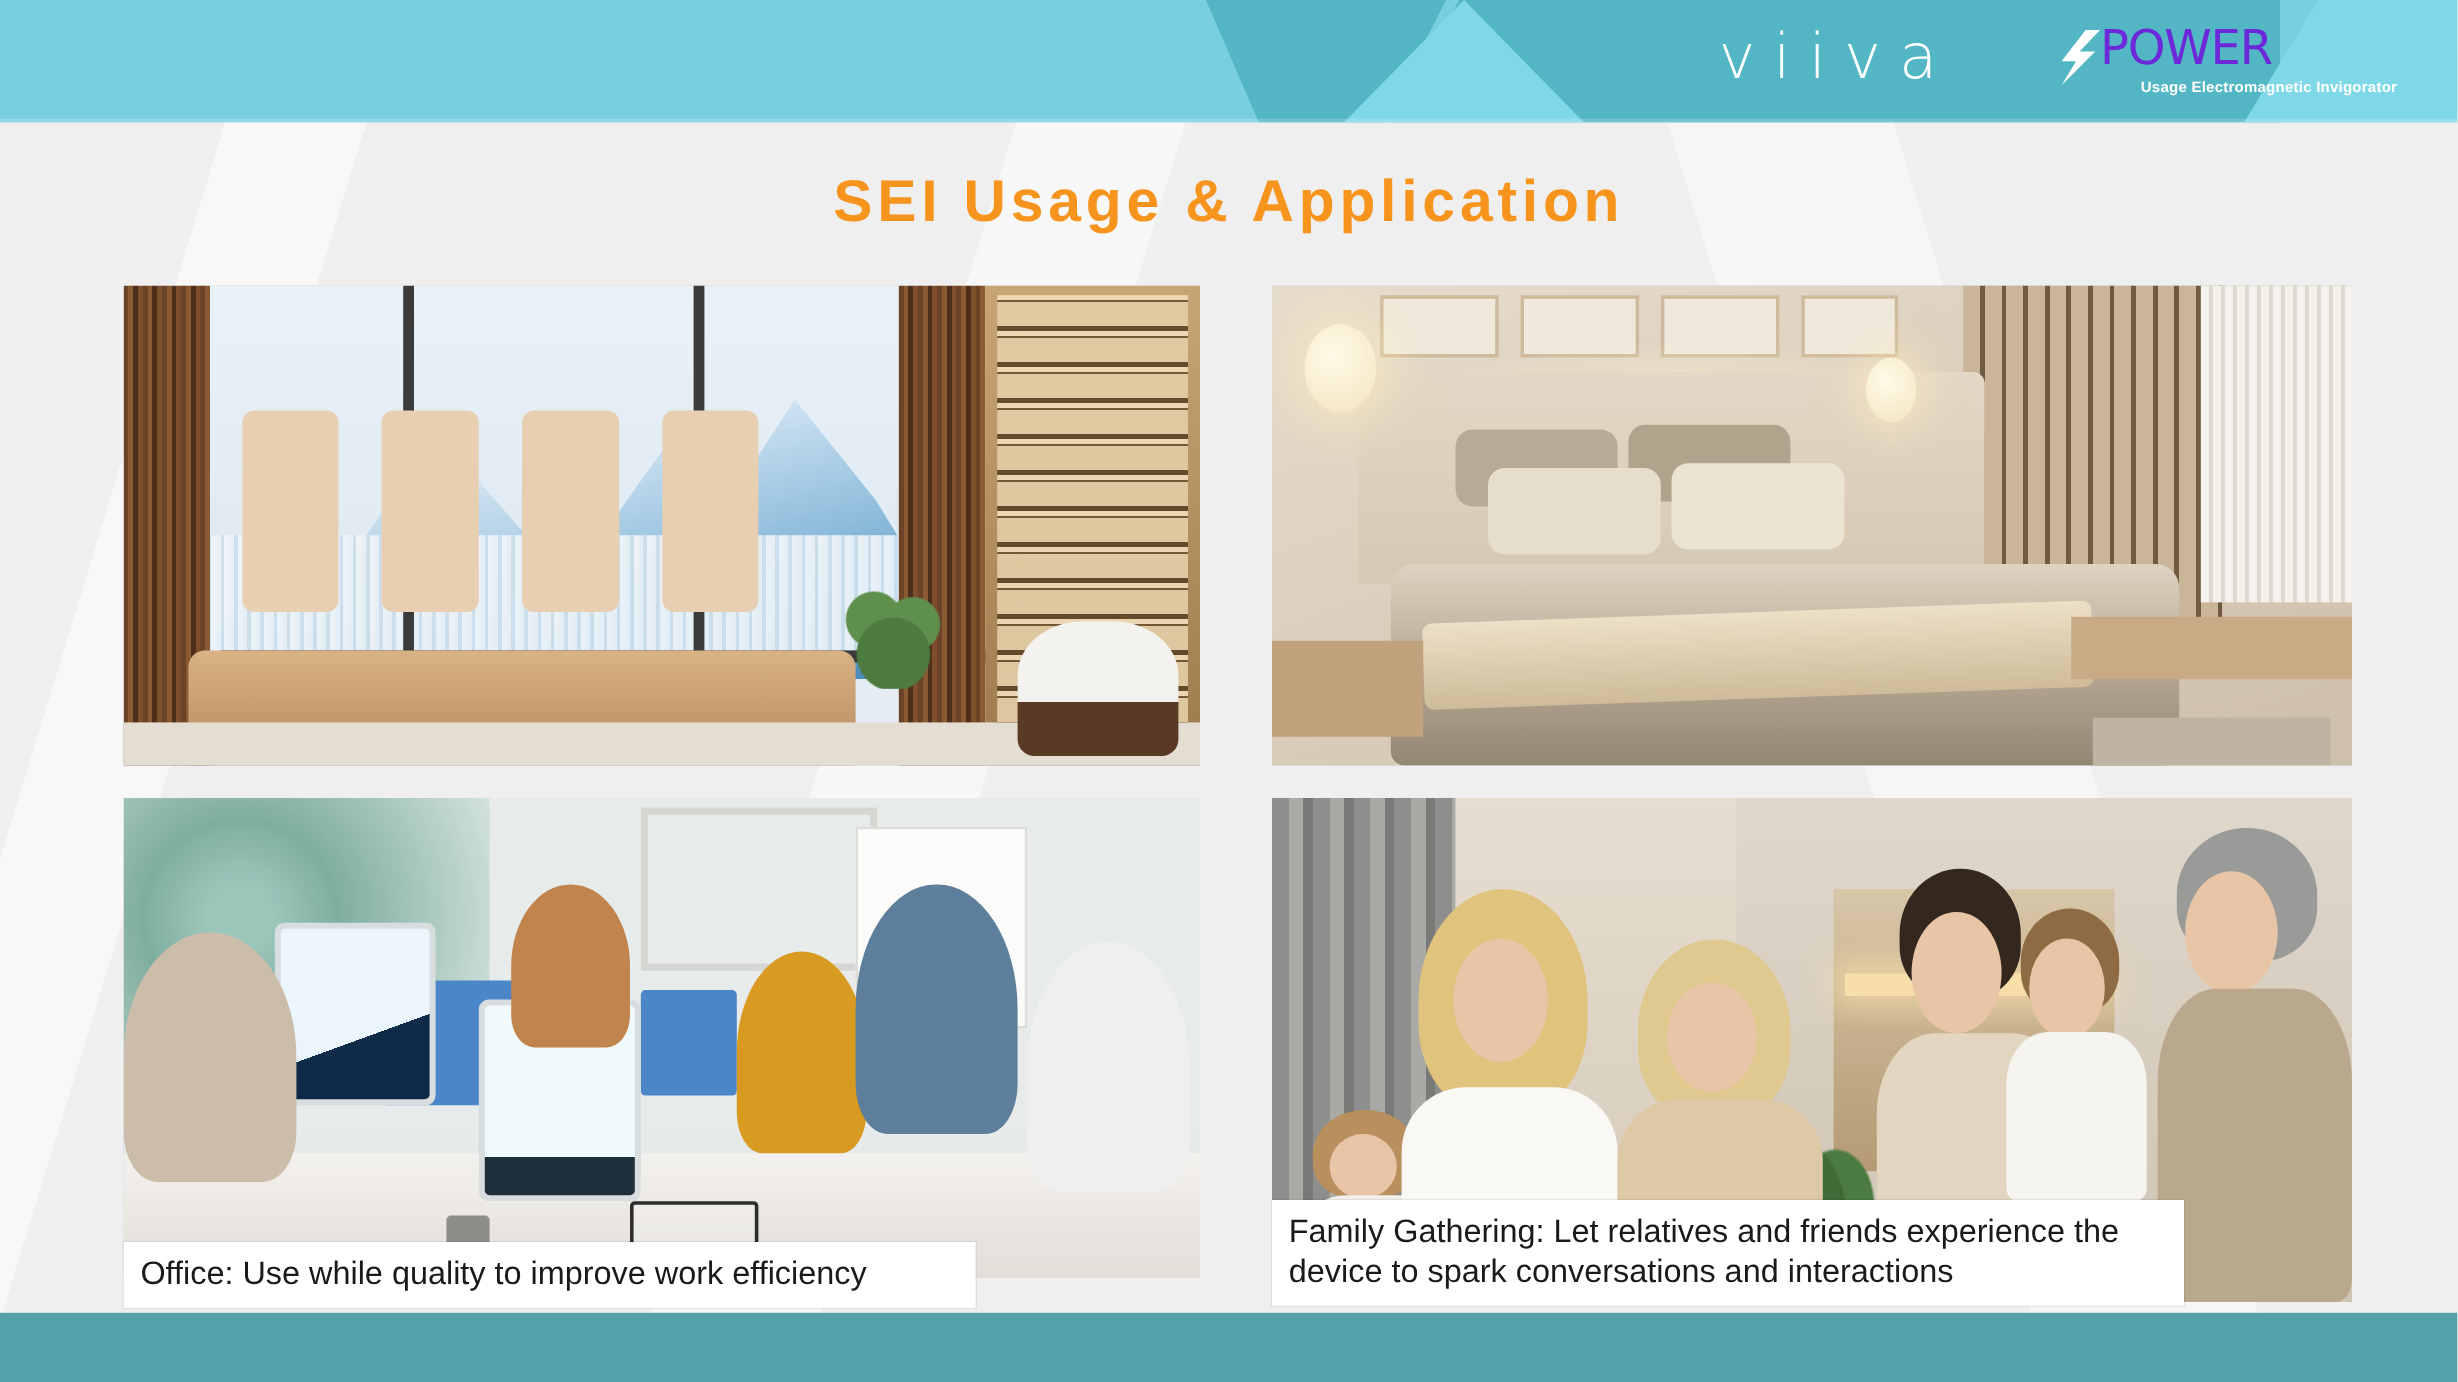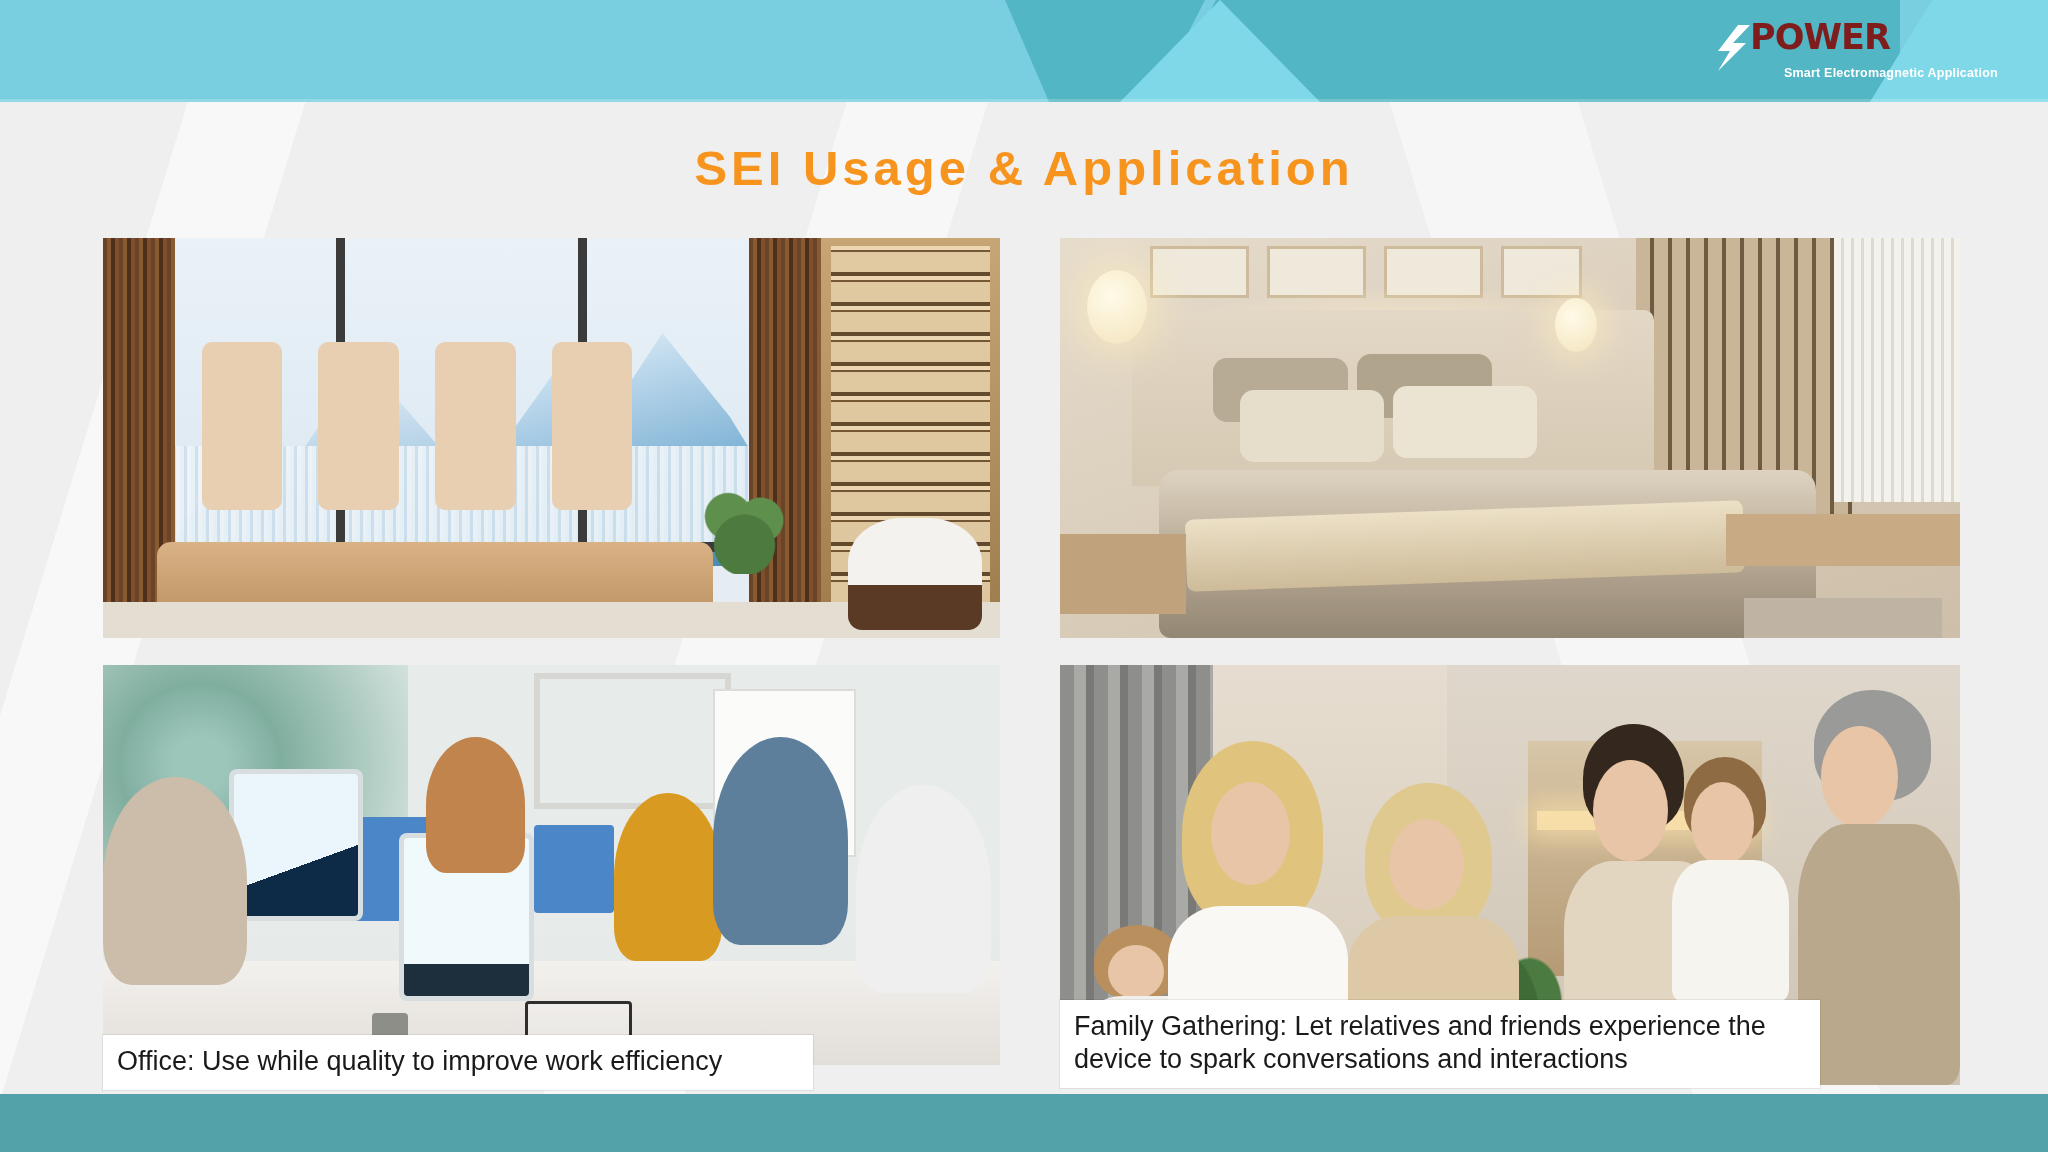"viiva" div.logo-viiva { html: none -> <div>viiva</div> }
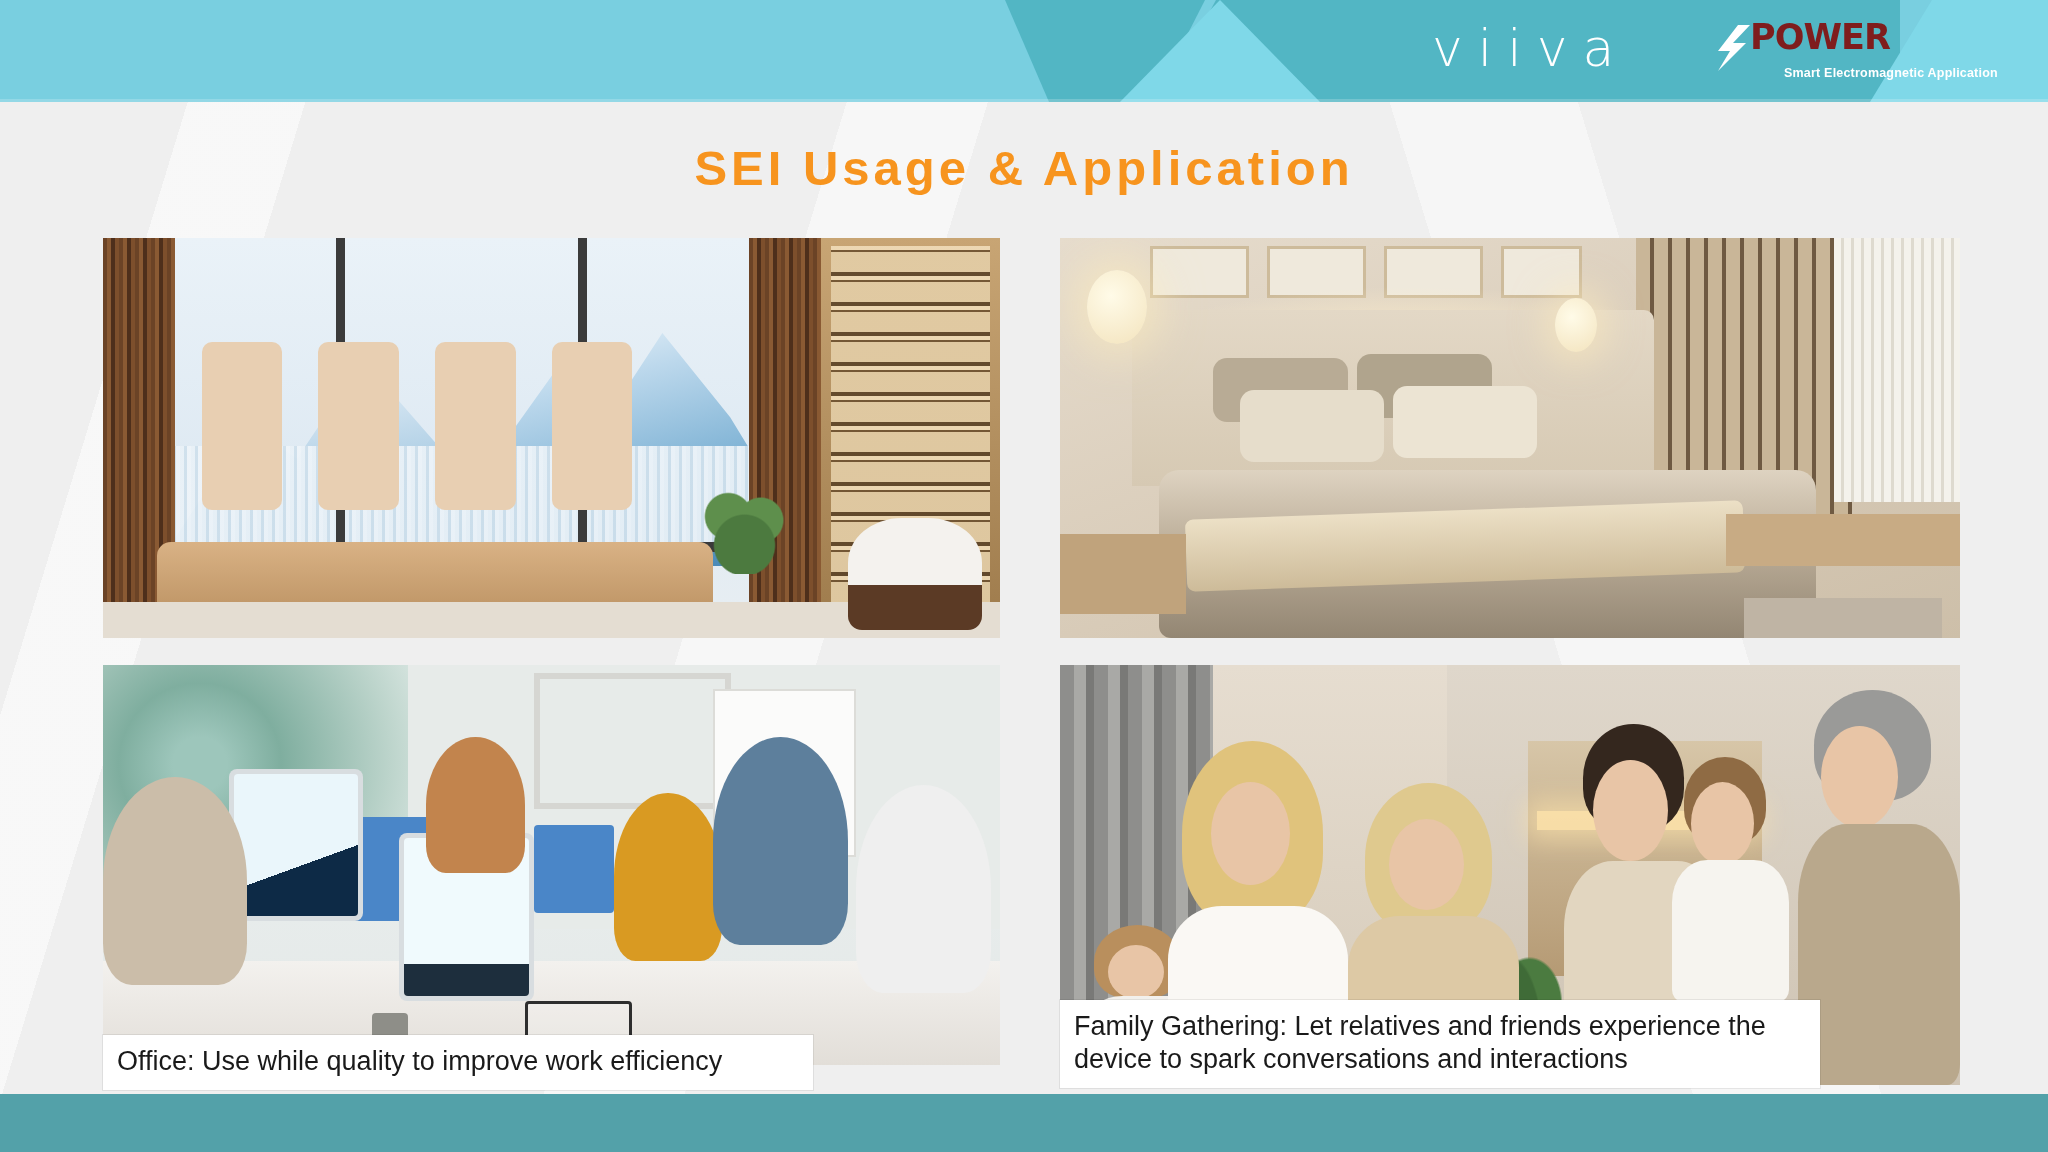"POWER" .logo-power-text { color: #7f1d1d -> #6d28d9; font-size: 35px -> 40px; font-weight: 700 -> 400 }
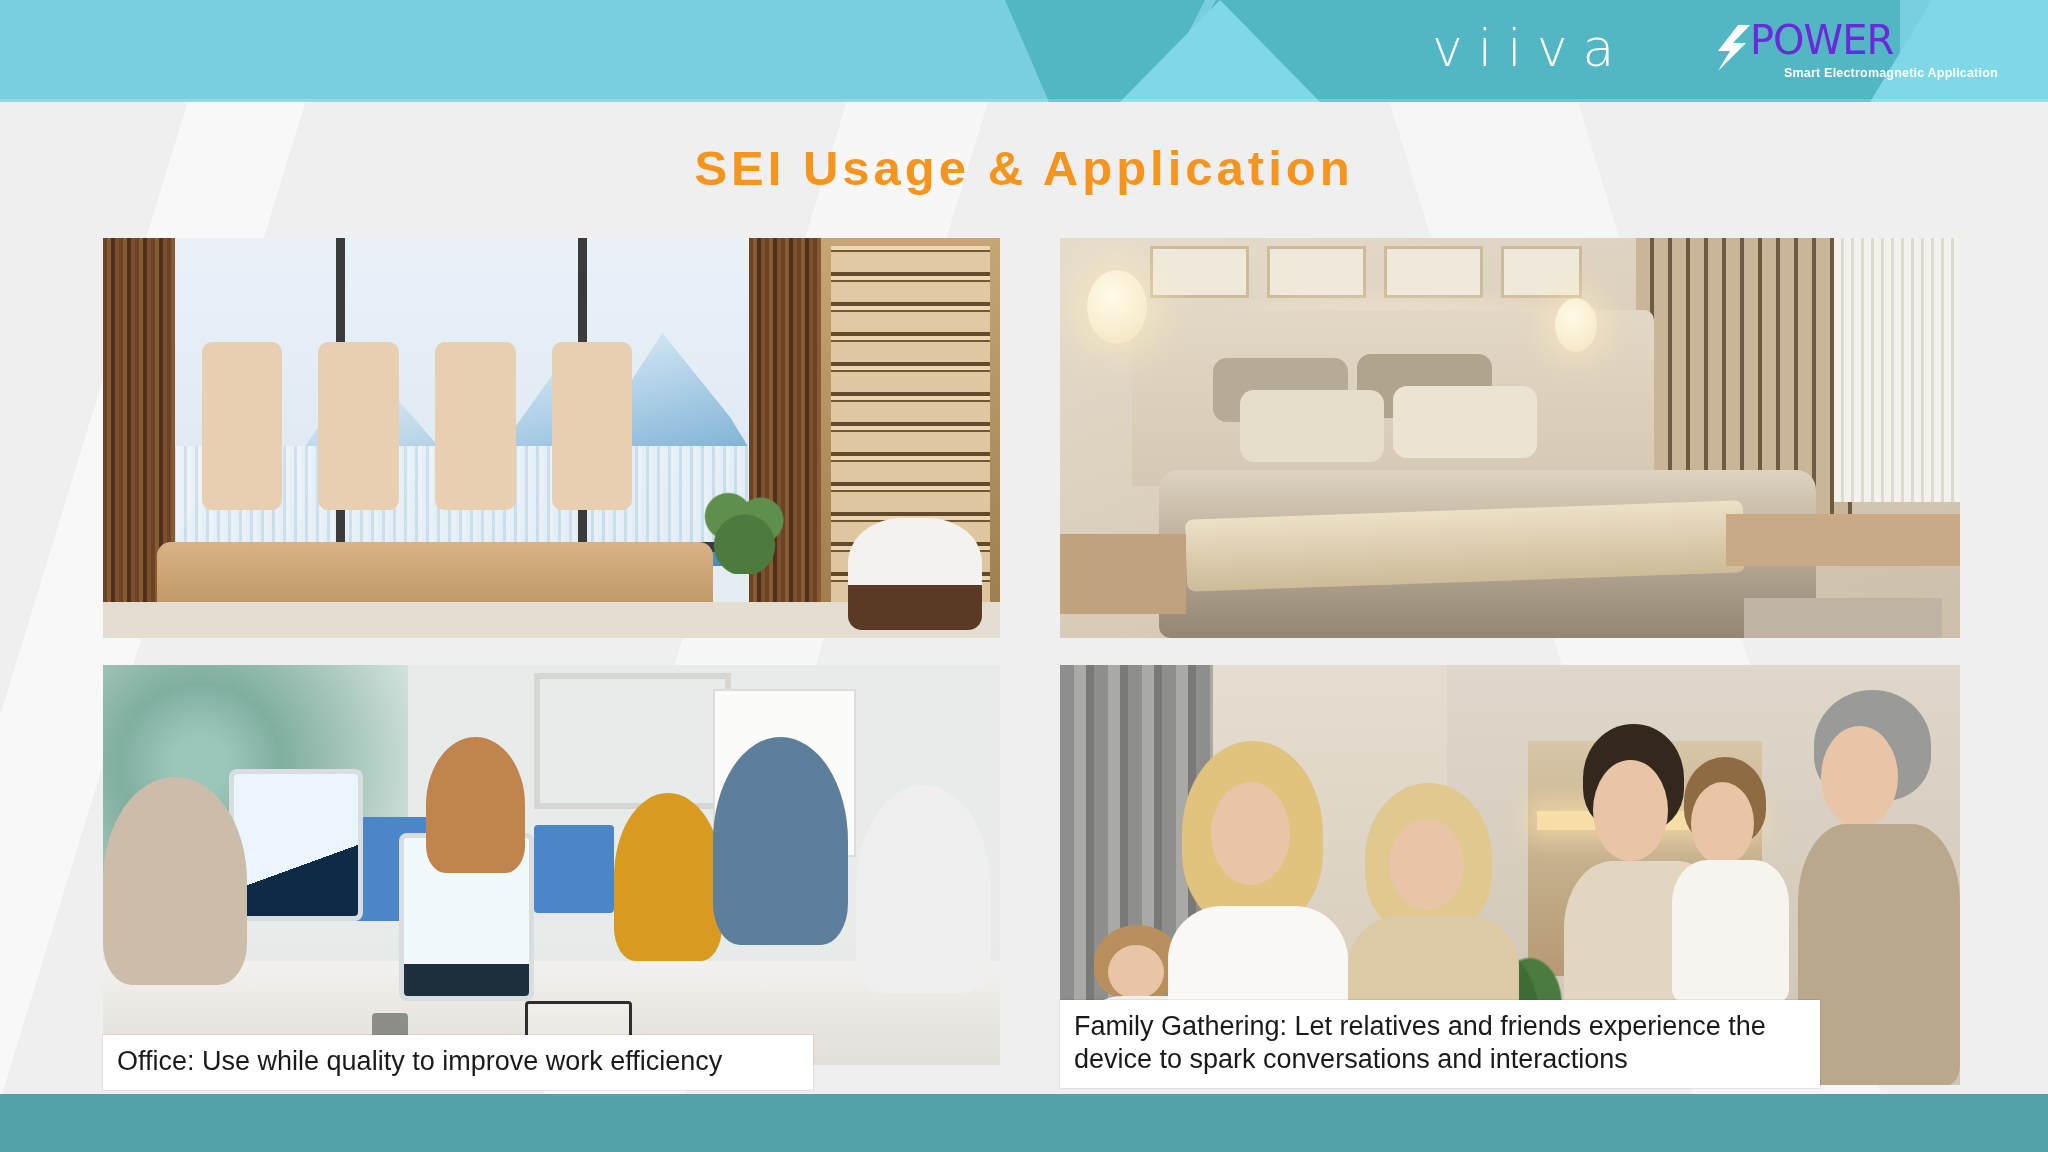"Smart Electromagnetic Application" div.logo-power-sub { text: Smart Electromagnetic Application -> Usage Electromagnetic Invigorator }
